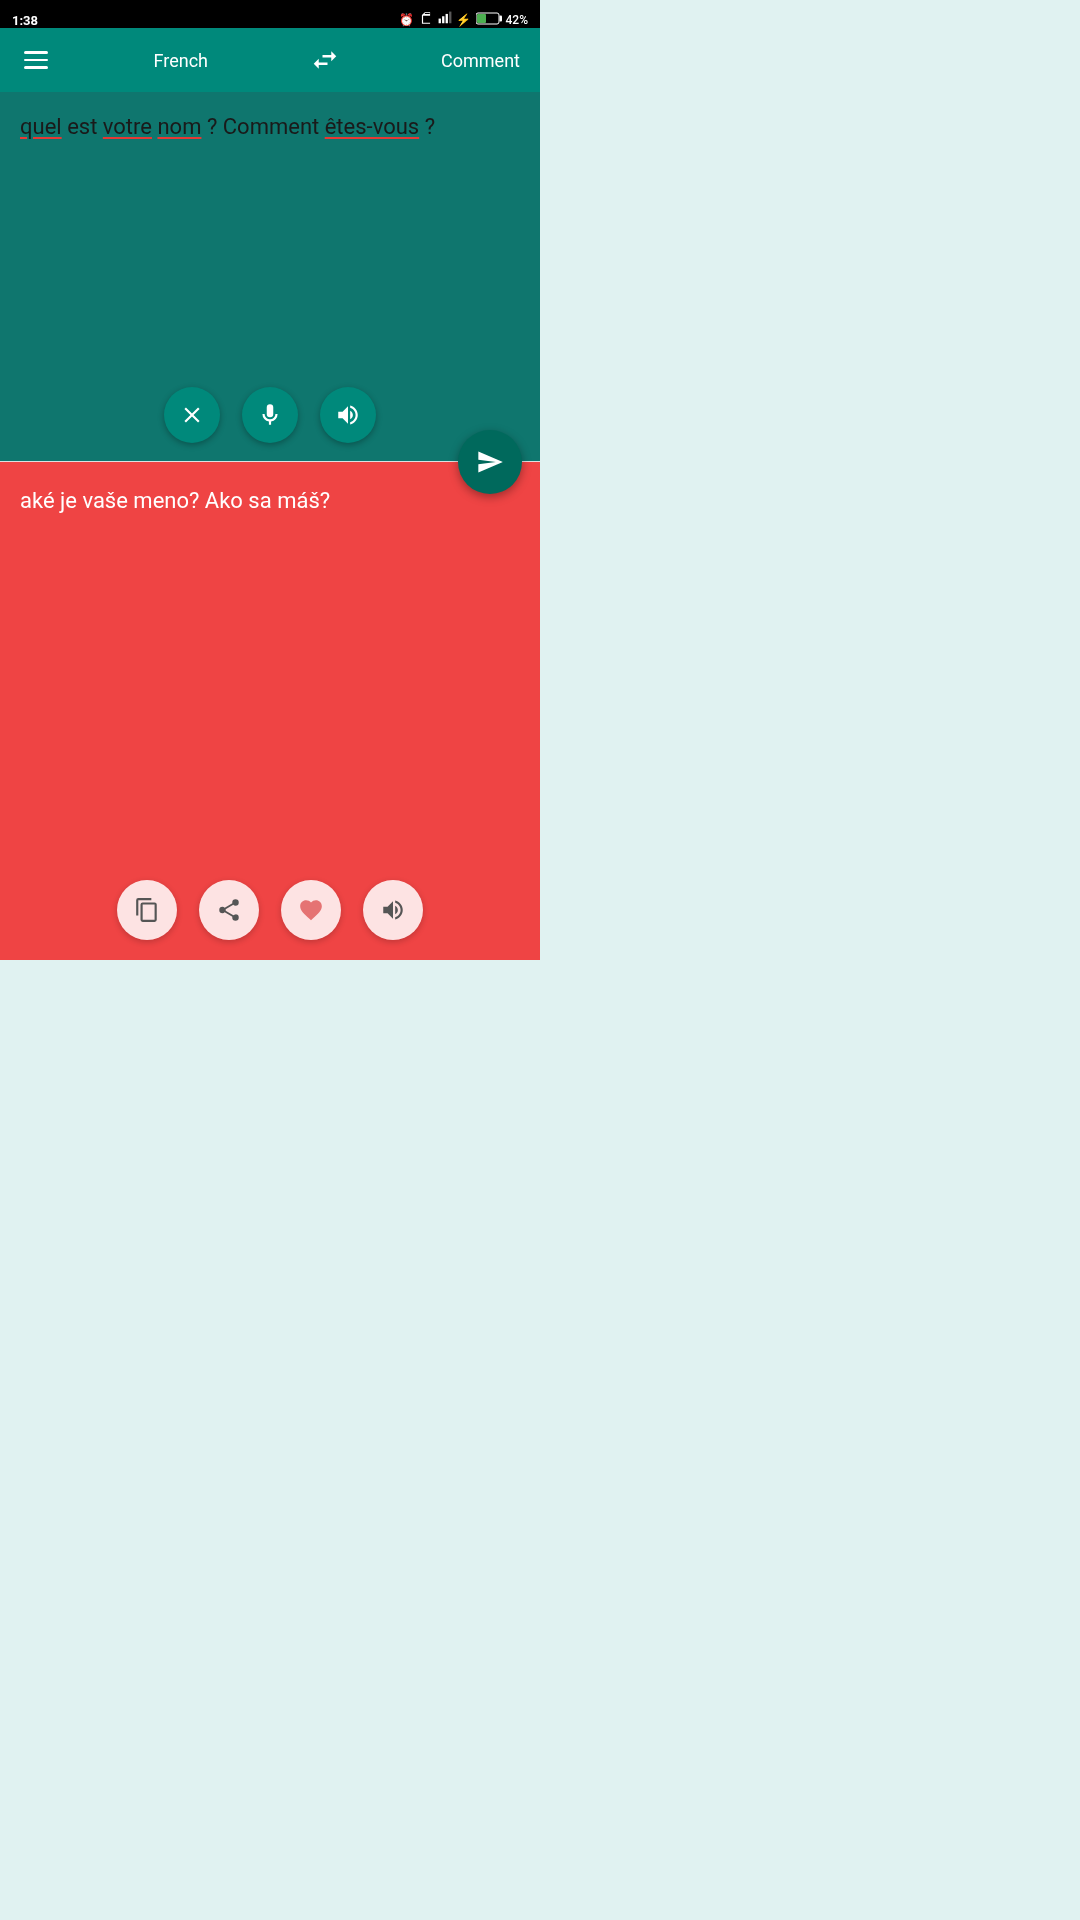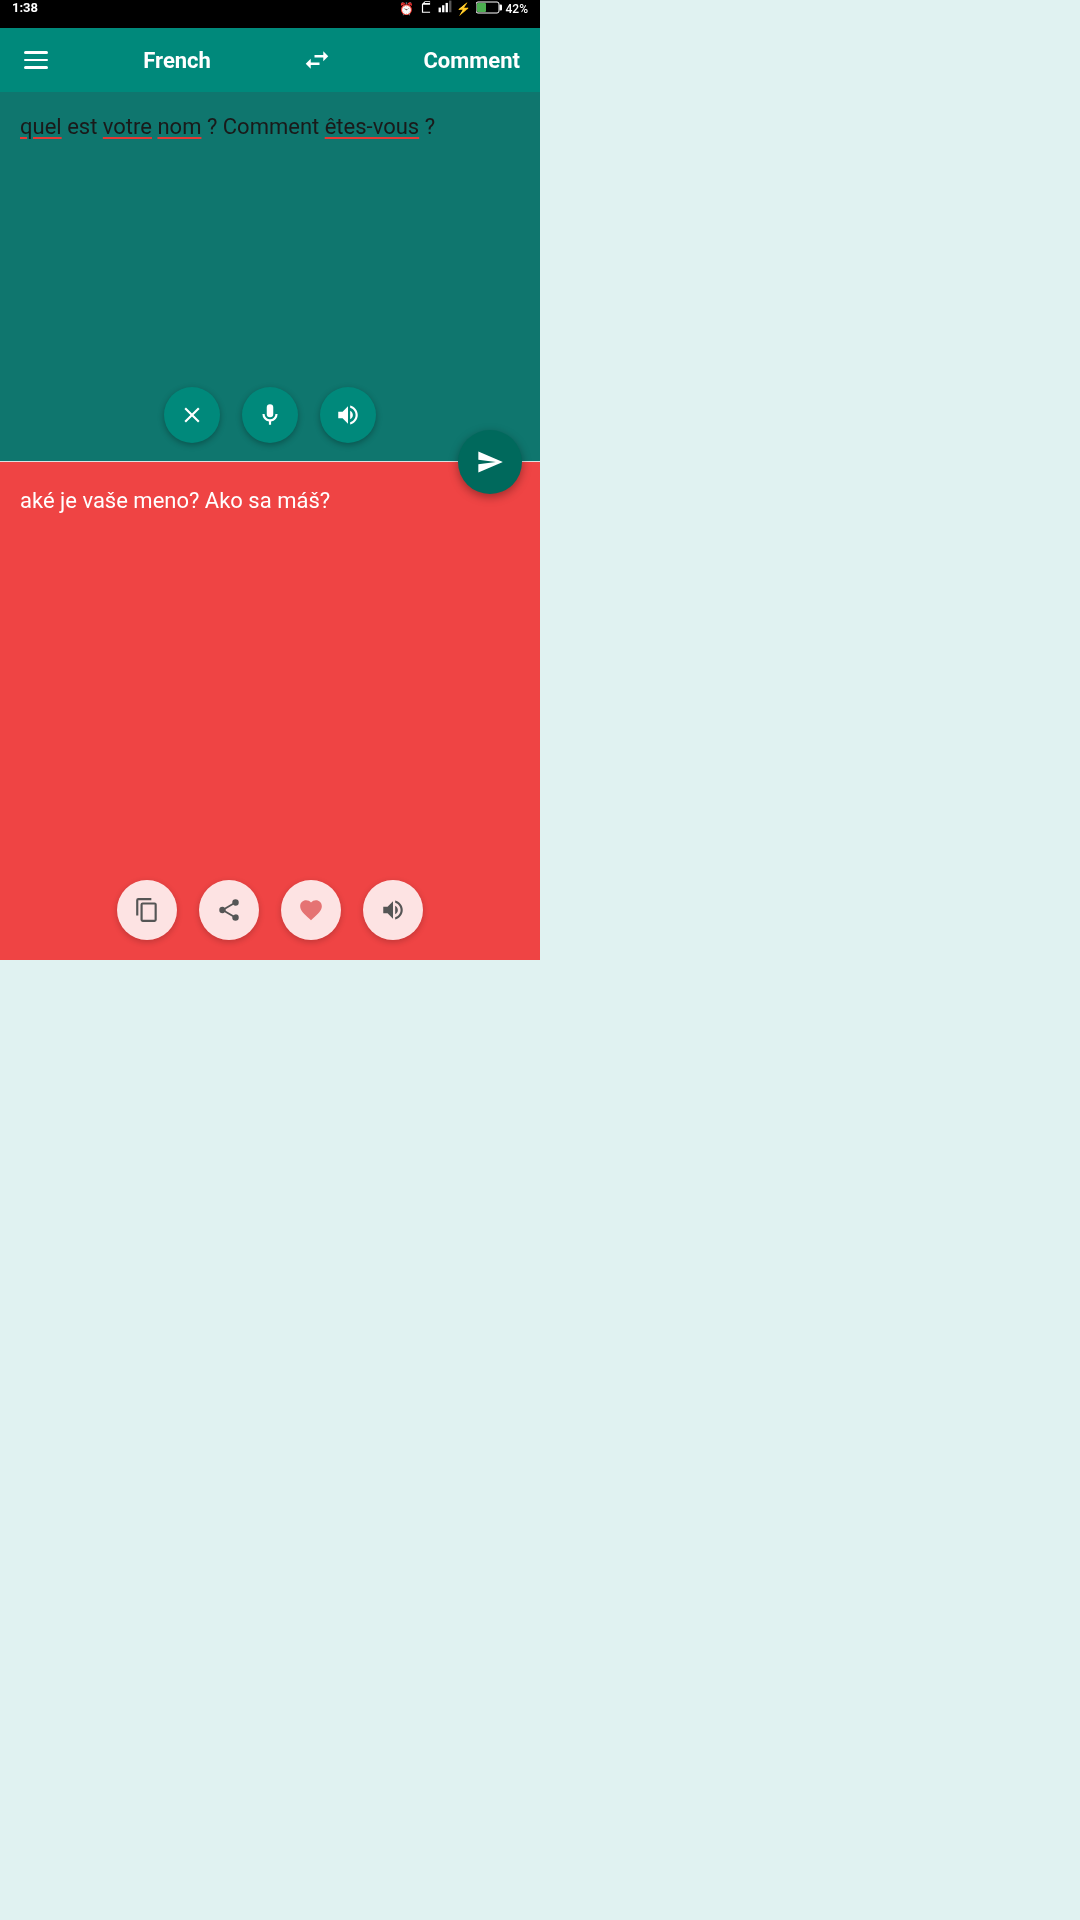"1:38" .status-bar { align-items: flex-start -> flex-end }
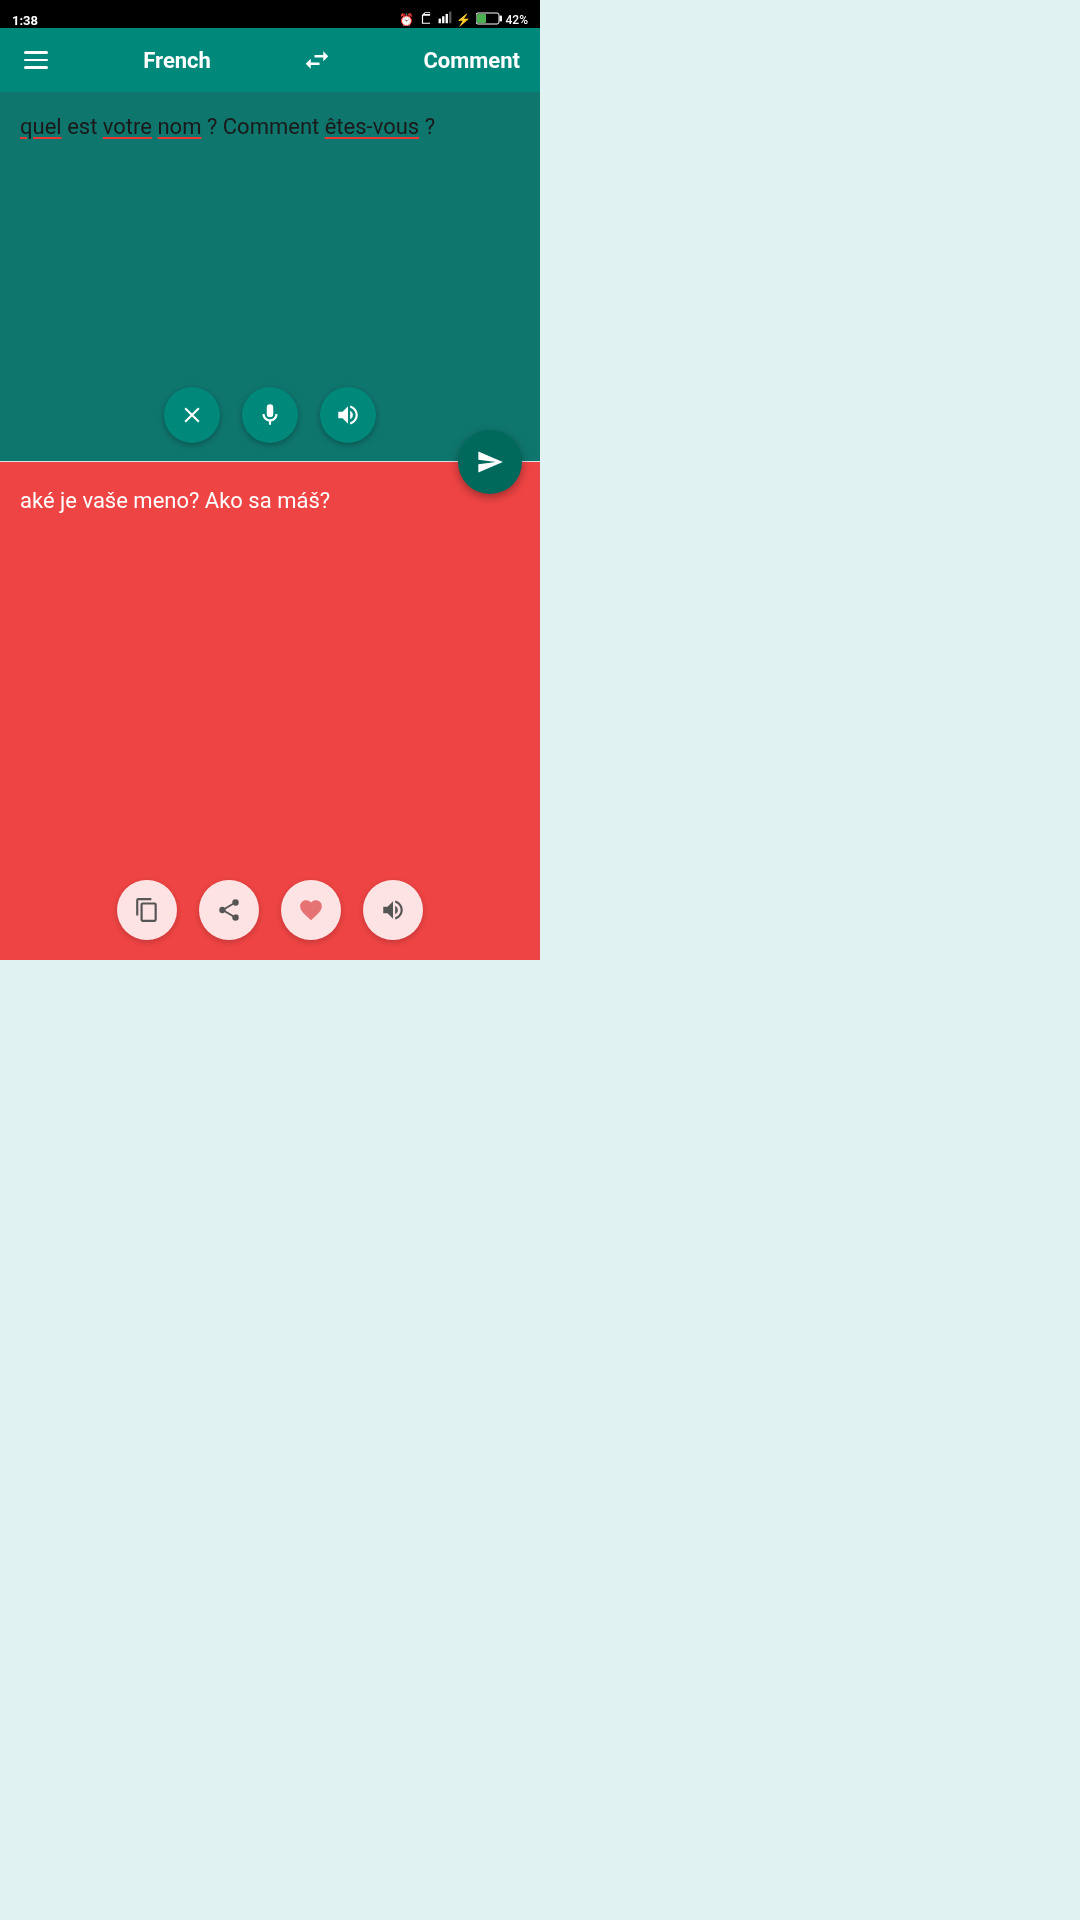"French" .toolbar-lang { font-size: 22px -> 18px; font-weight: 700 -> 400 }
